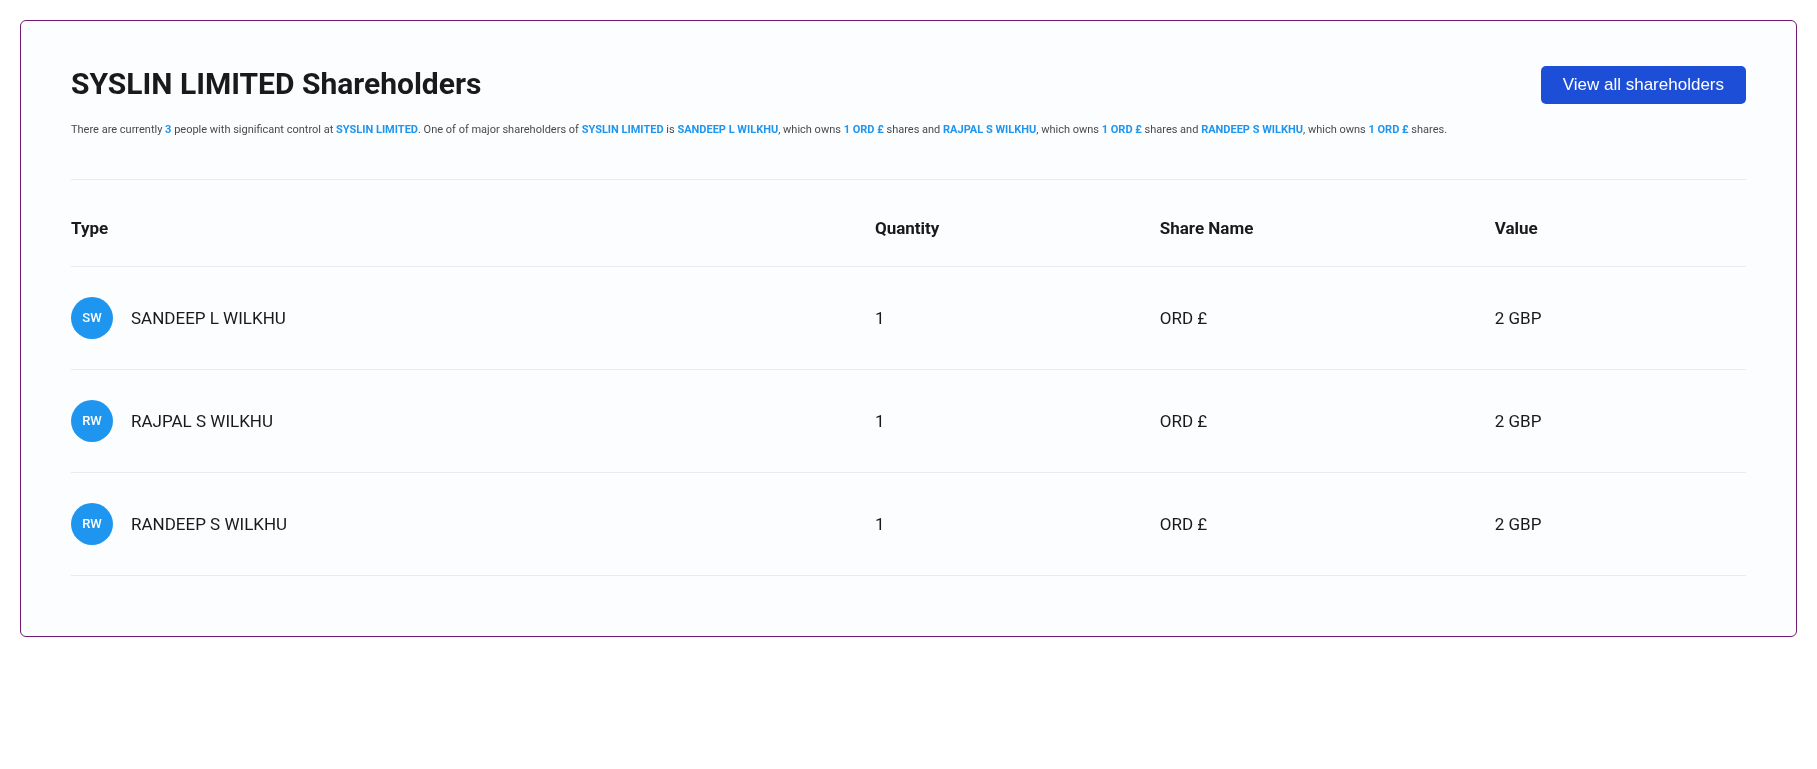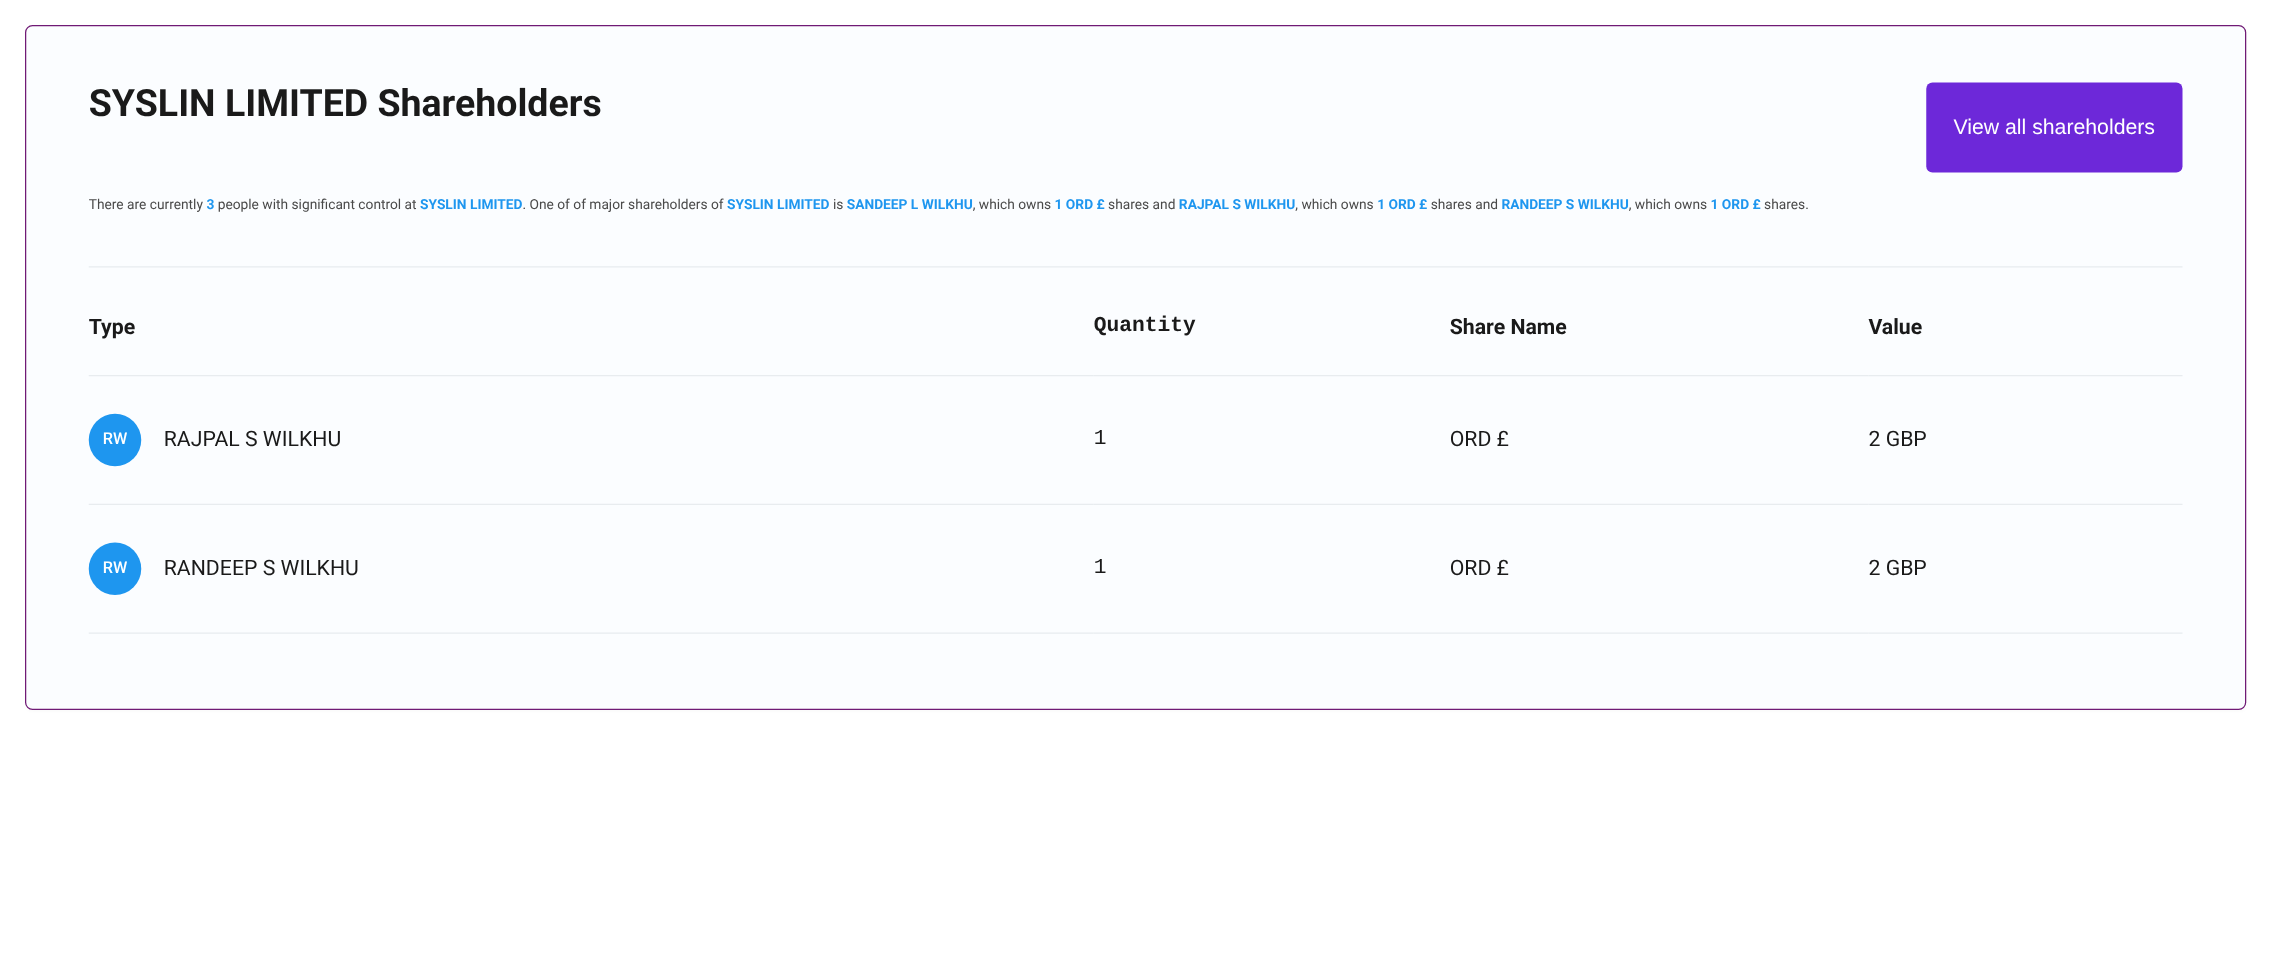"View all shareholders" .view-all-btn { background: #6d28d9 -> #1d4ed8; padding: 26px 22px -> 9px 22px }
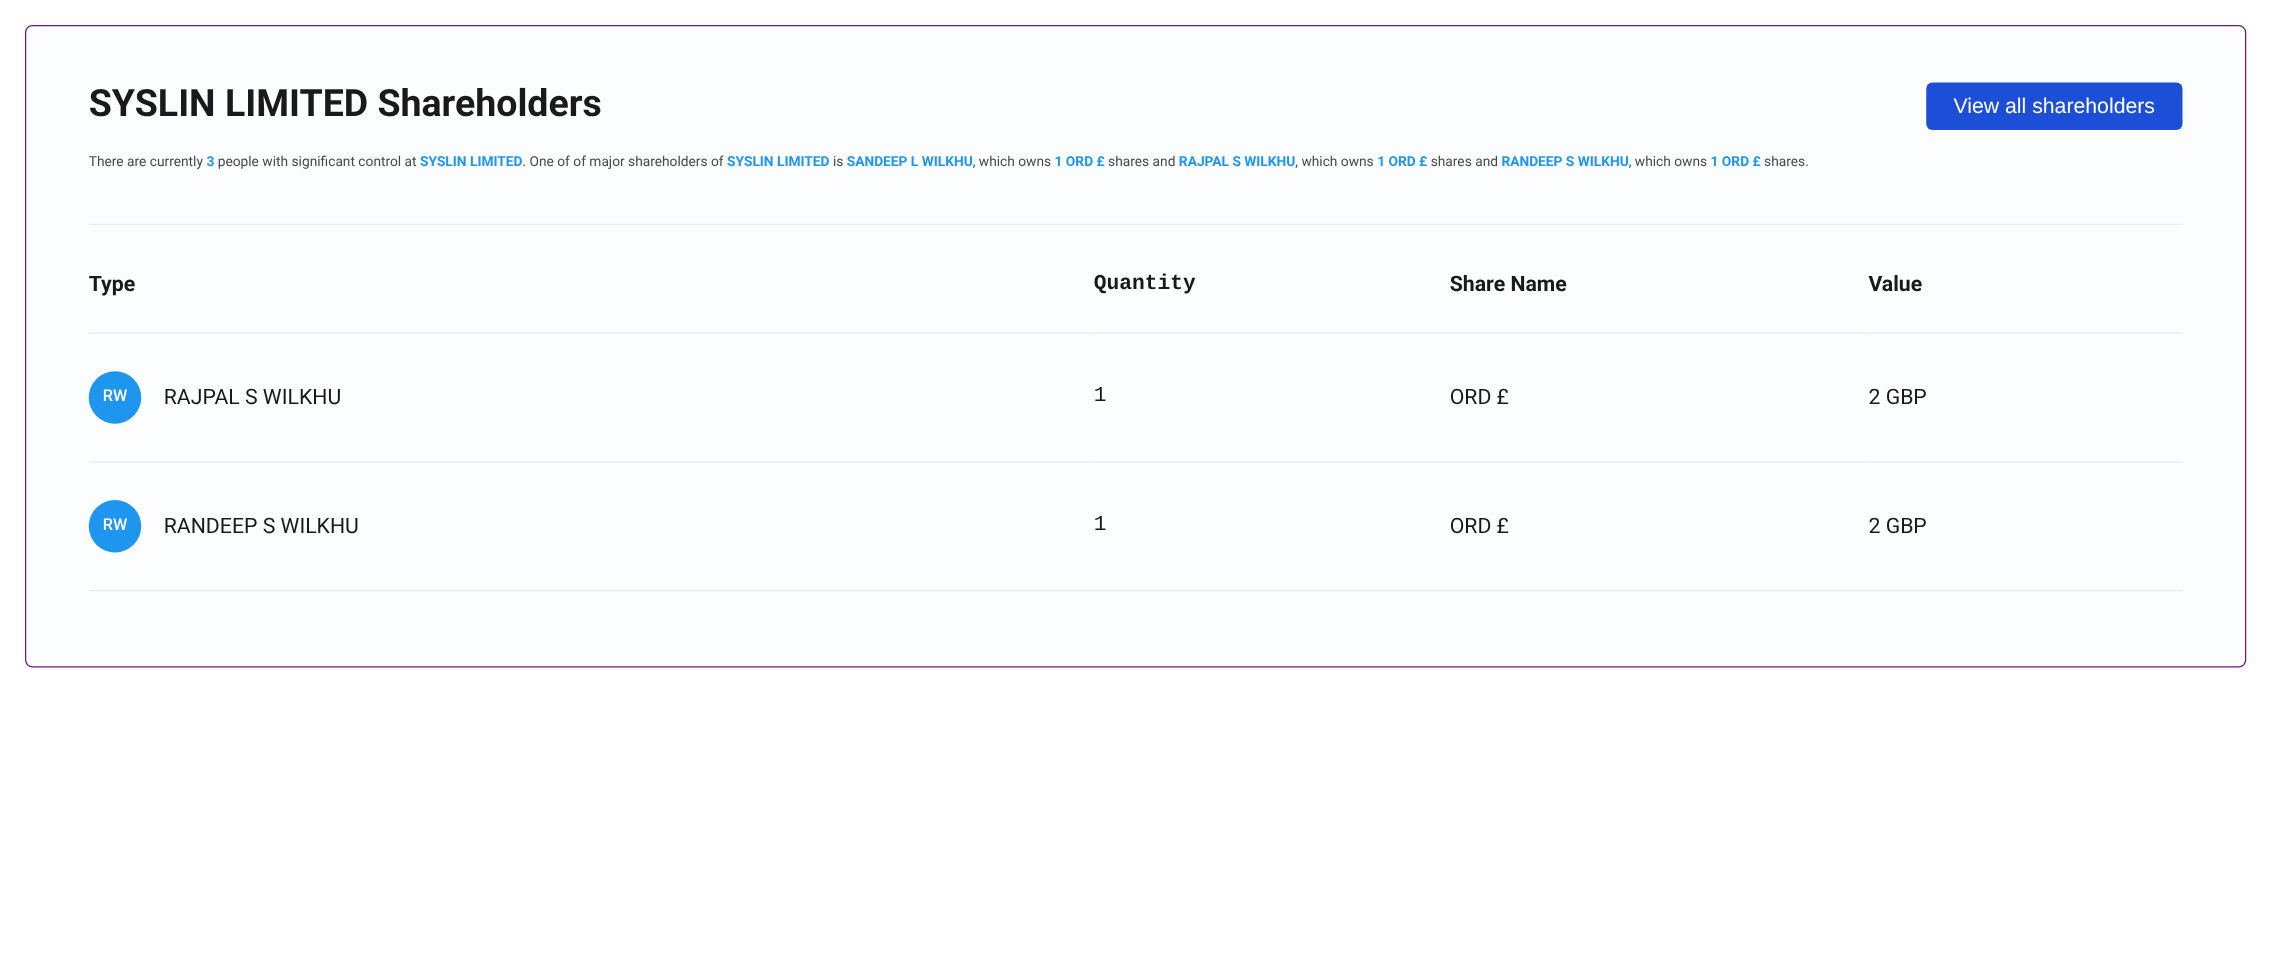"Quantity" .col-qty { font-family: Liberation Mono, monospace -> none }
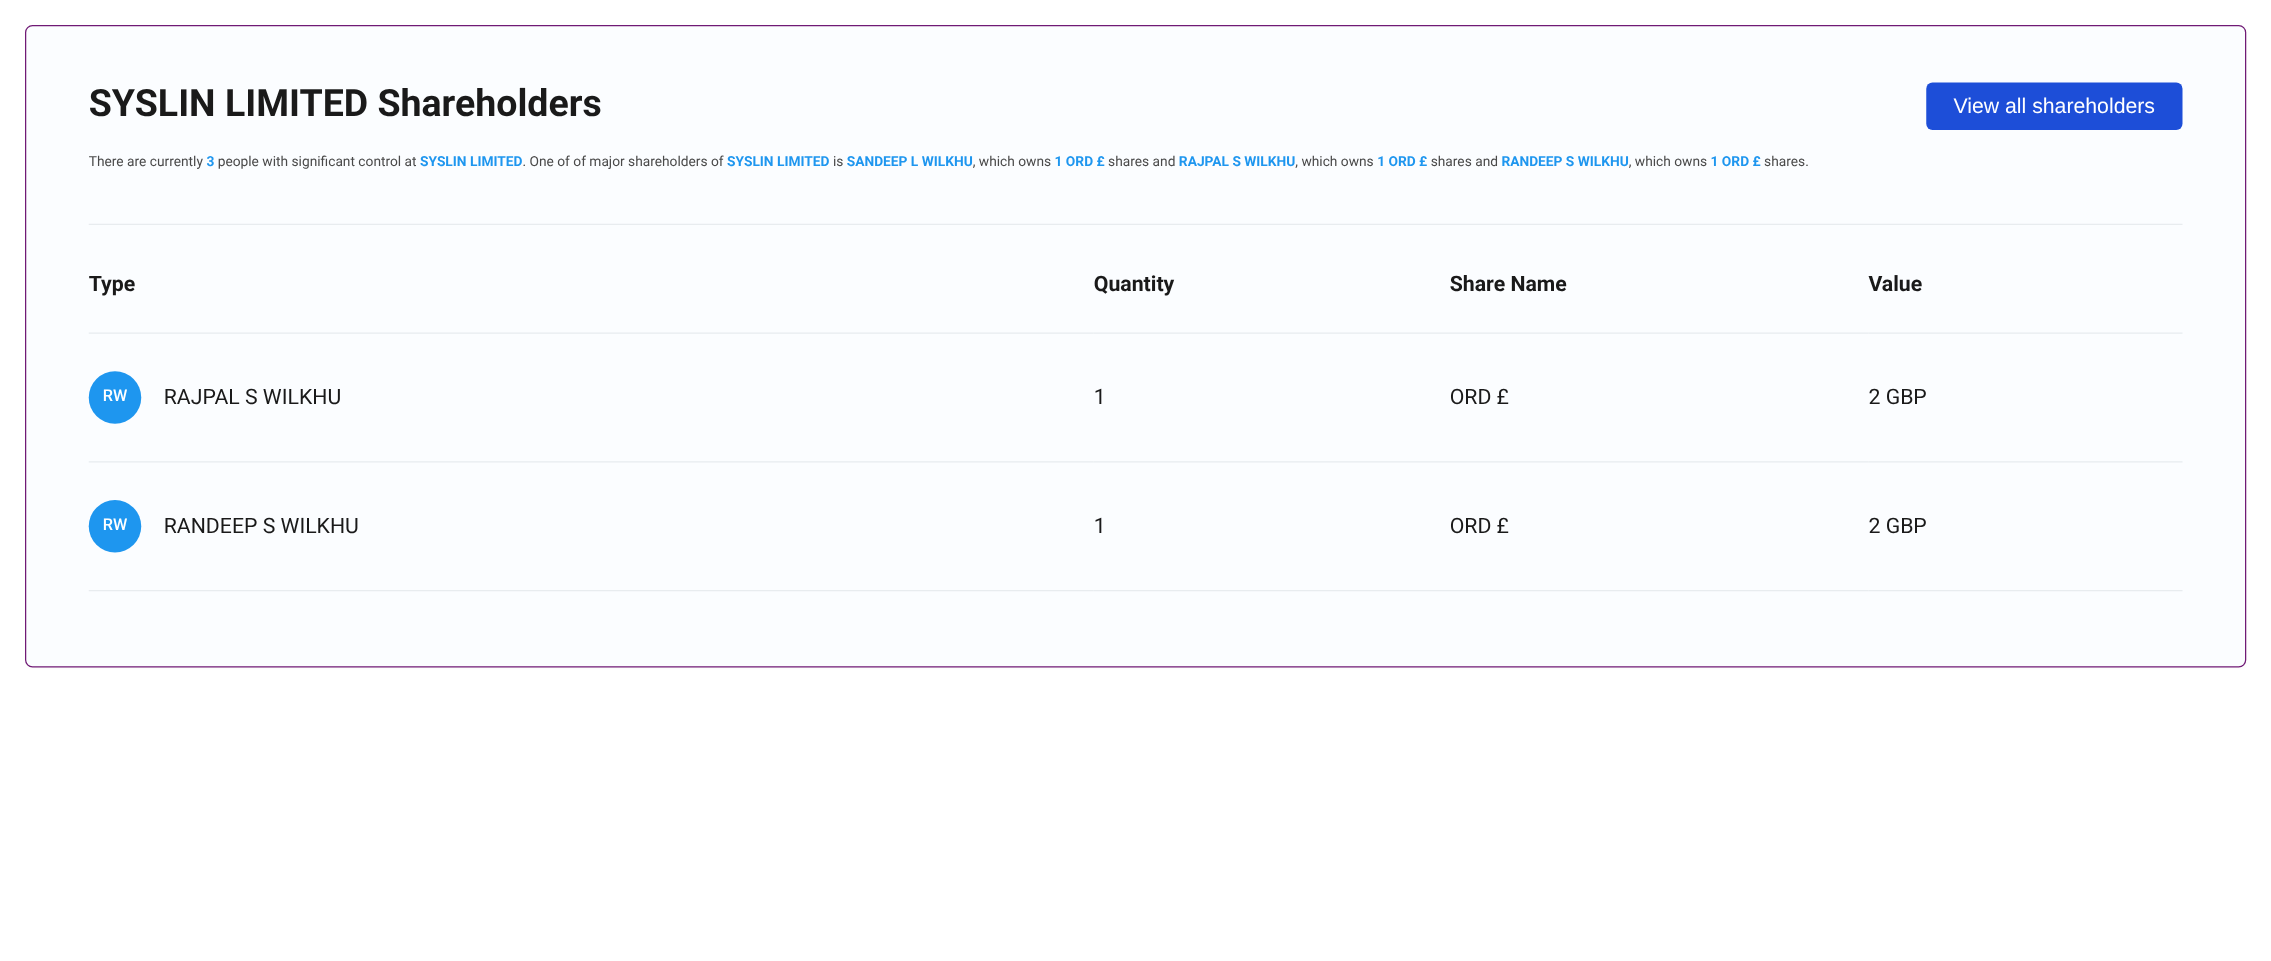"SW" tr { html: none -> <tr> <td> <div> <div>SW</div> <span>SANDEEP L WILKHU</span> </div> </td> <td>1</td> <td>ORD £</td> <td>2 GBP</td> </tr> }
